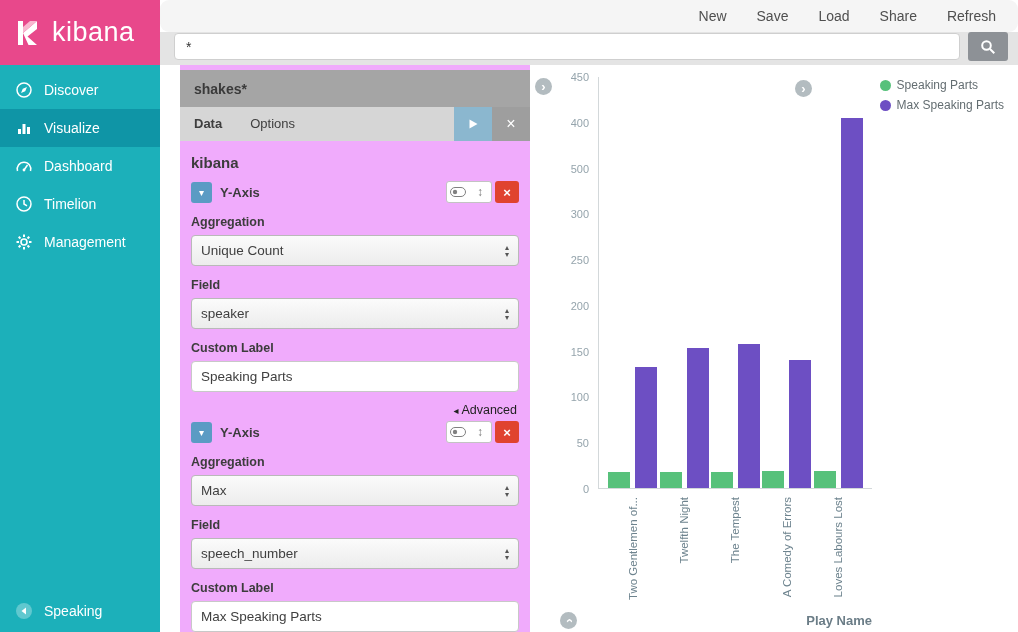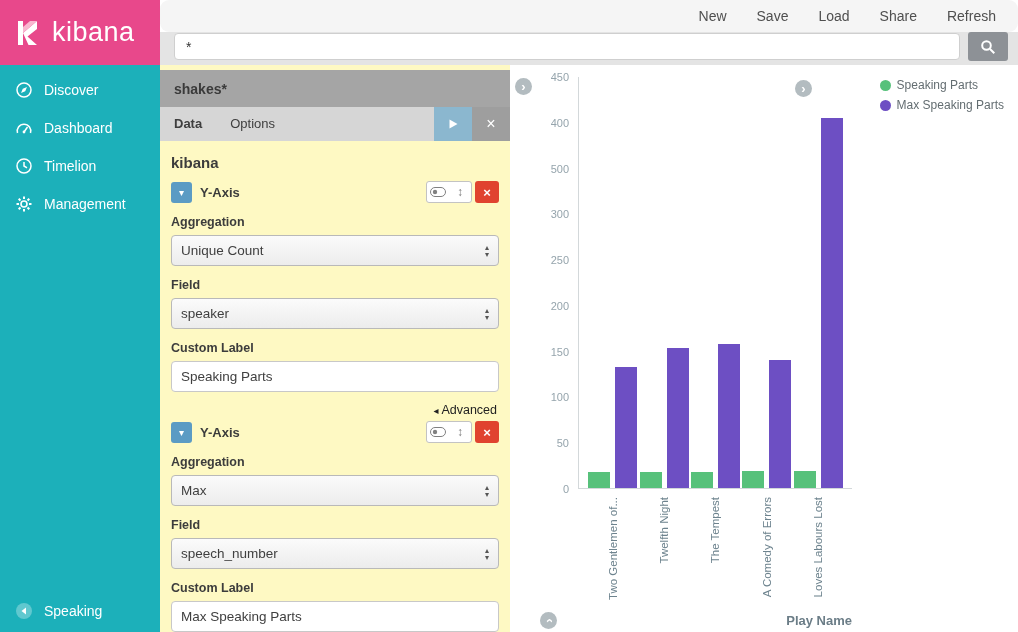"shakes*" .config { background: #fef9c3 -> #f0abfc; margin-left: none -> 20px }
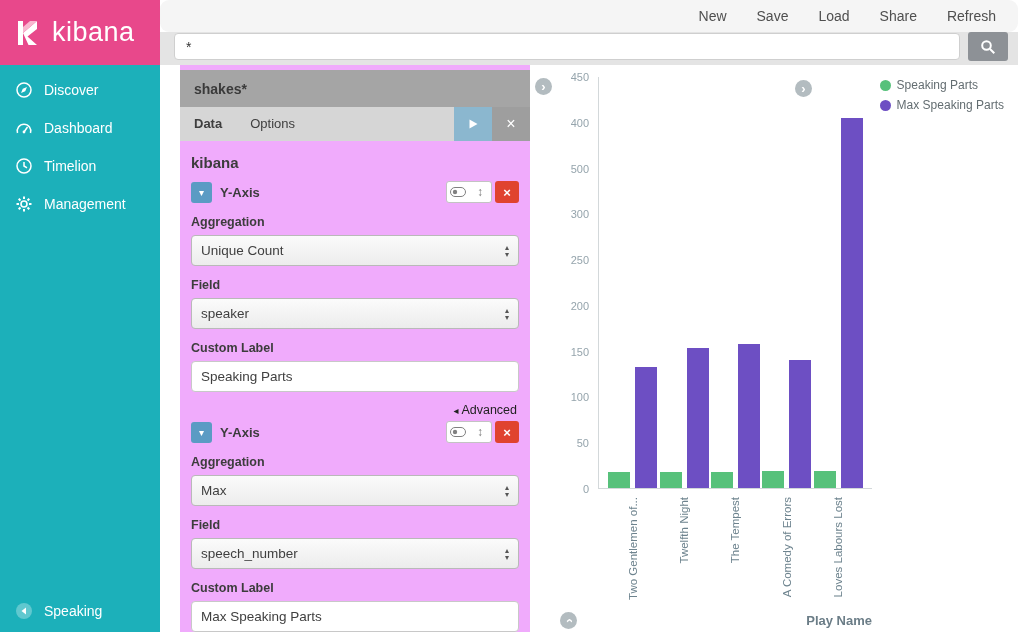"Visualize" div.side-item { html: none -> <div> <svg> <rect></rect> <rect></rect> <rect></rect> </svg> <span>Visualize</span> </div> }
